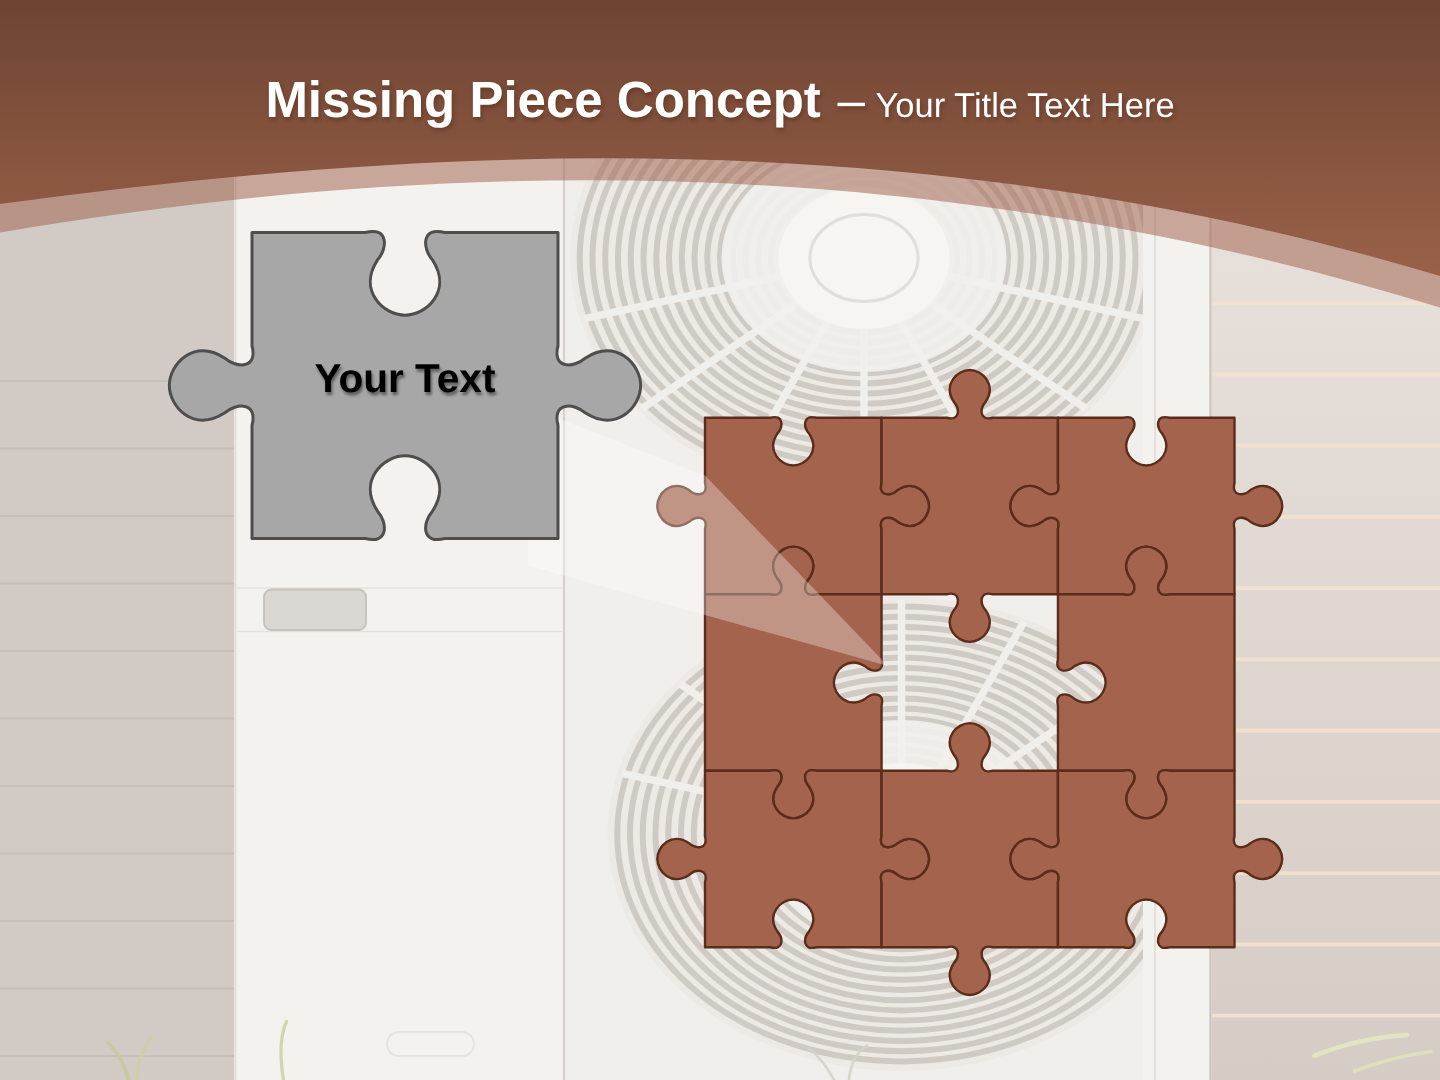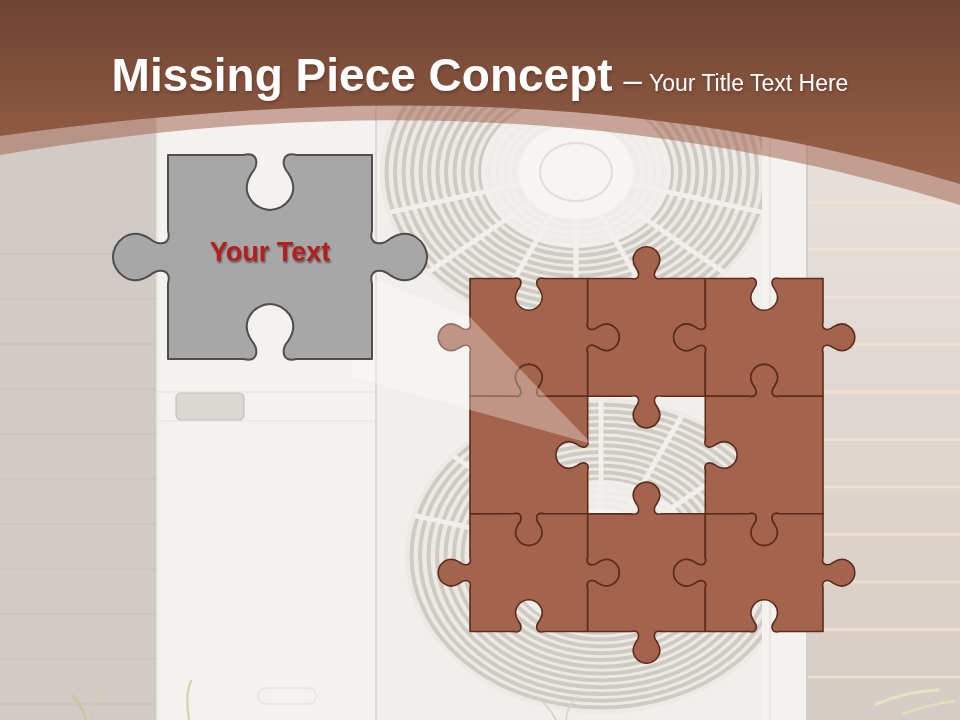"Missing Piece Concept" .title .tb { font-size: 46px -> 34px }
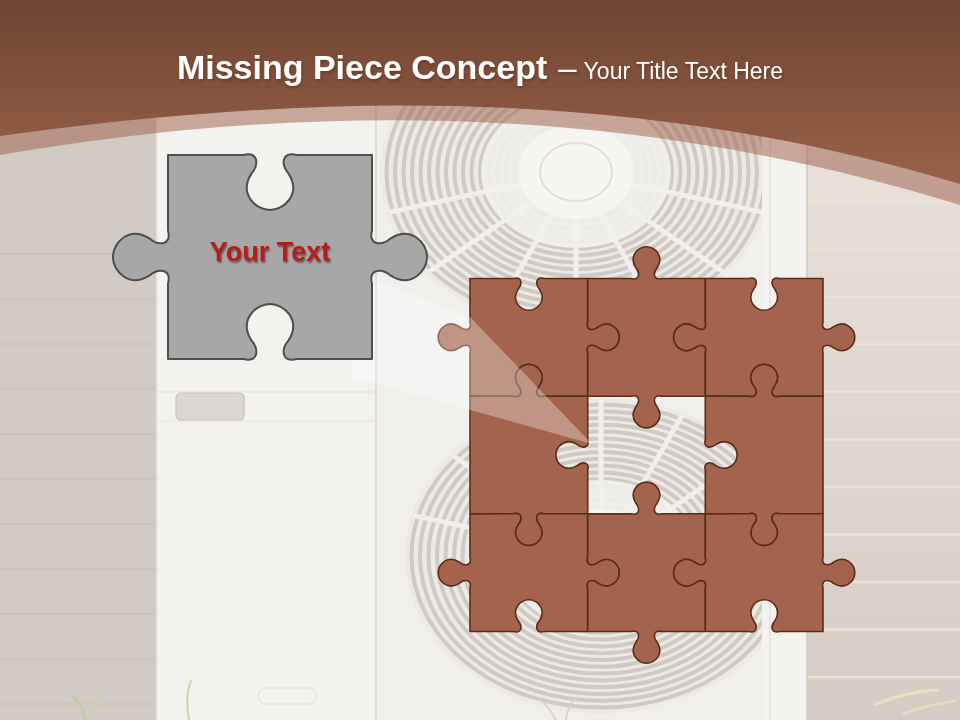"Your Text" .piece-label { color: #b91c1c -> #000000 }
